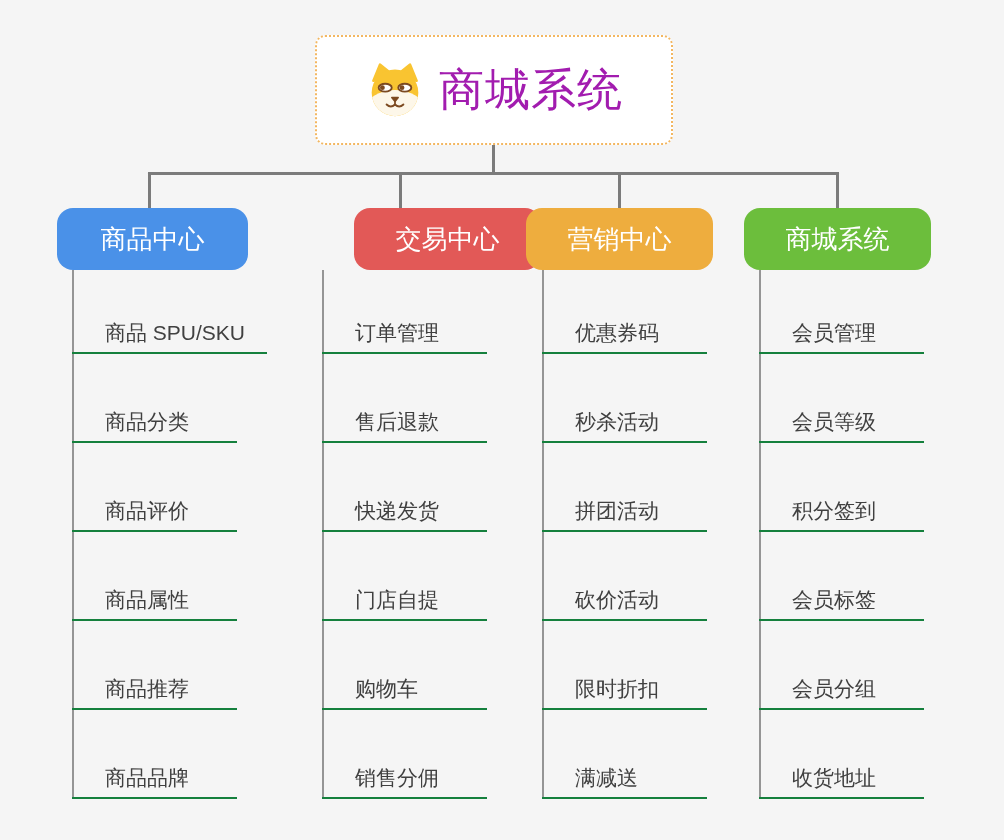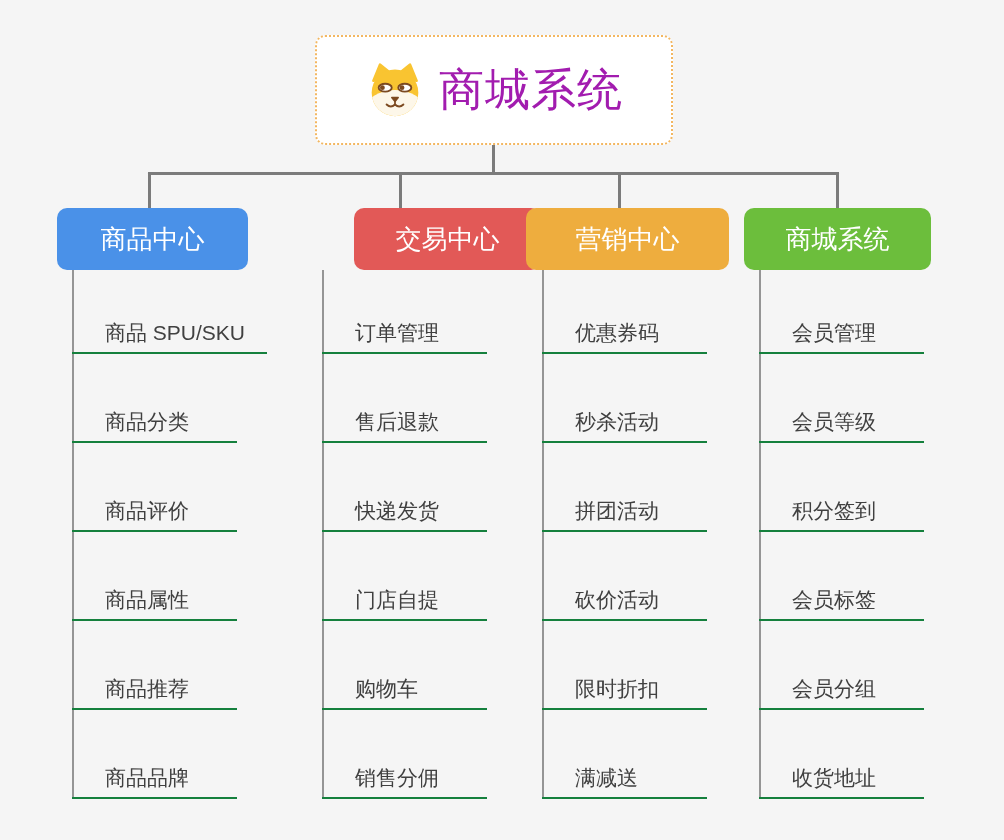"商品中心" .branch { border-radius: 10px -> 16px }
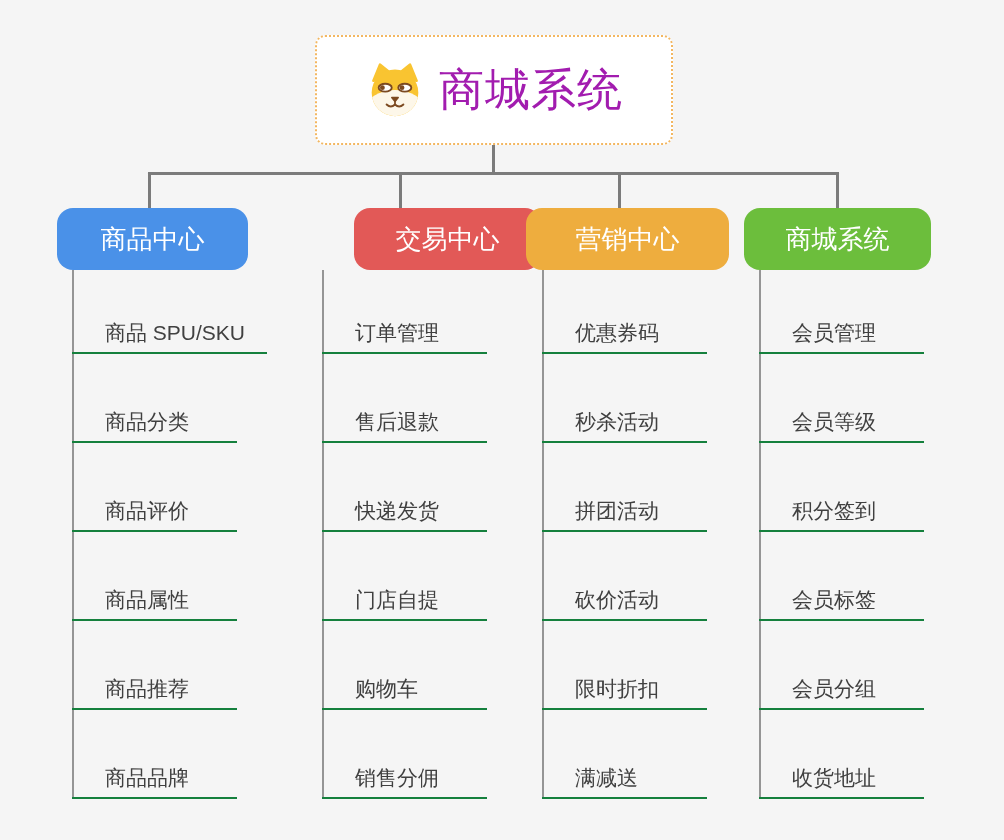"营销中心" .branch-2 { width: 203px -> 187px }
